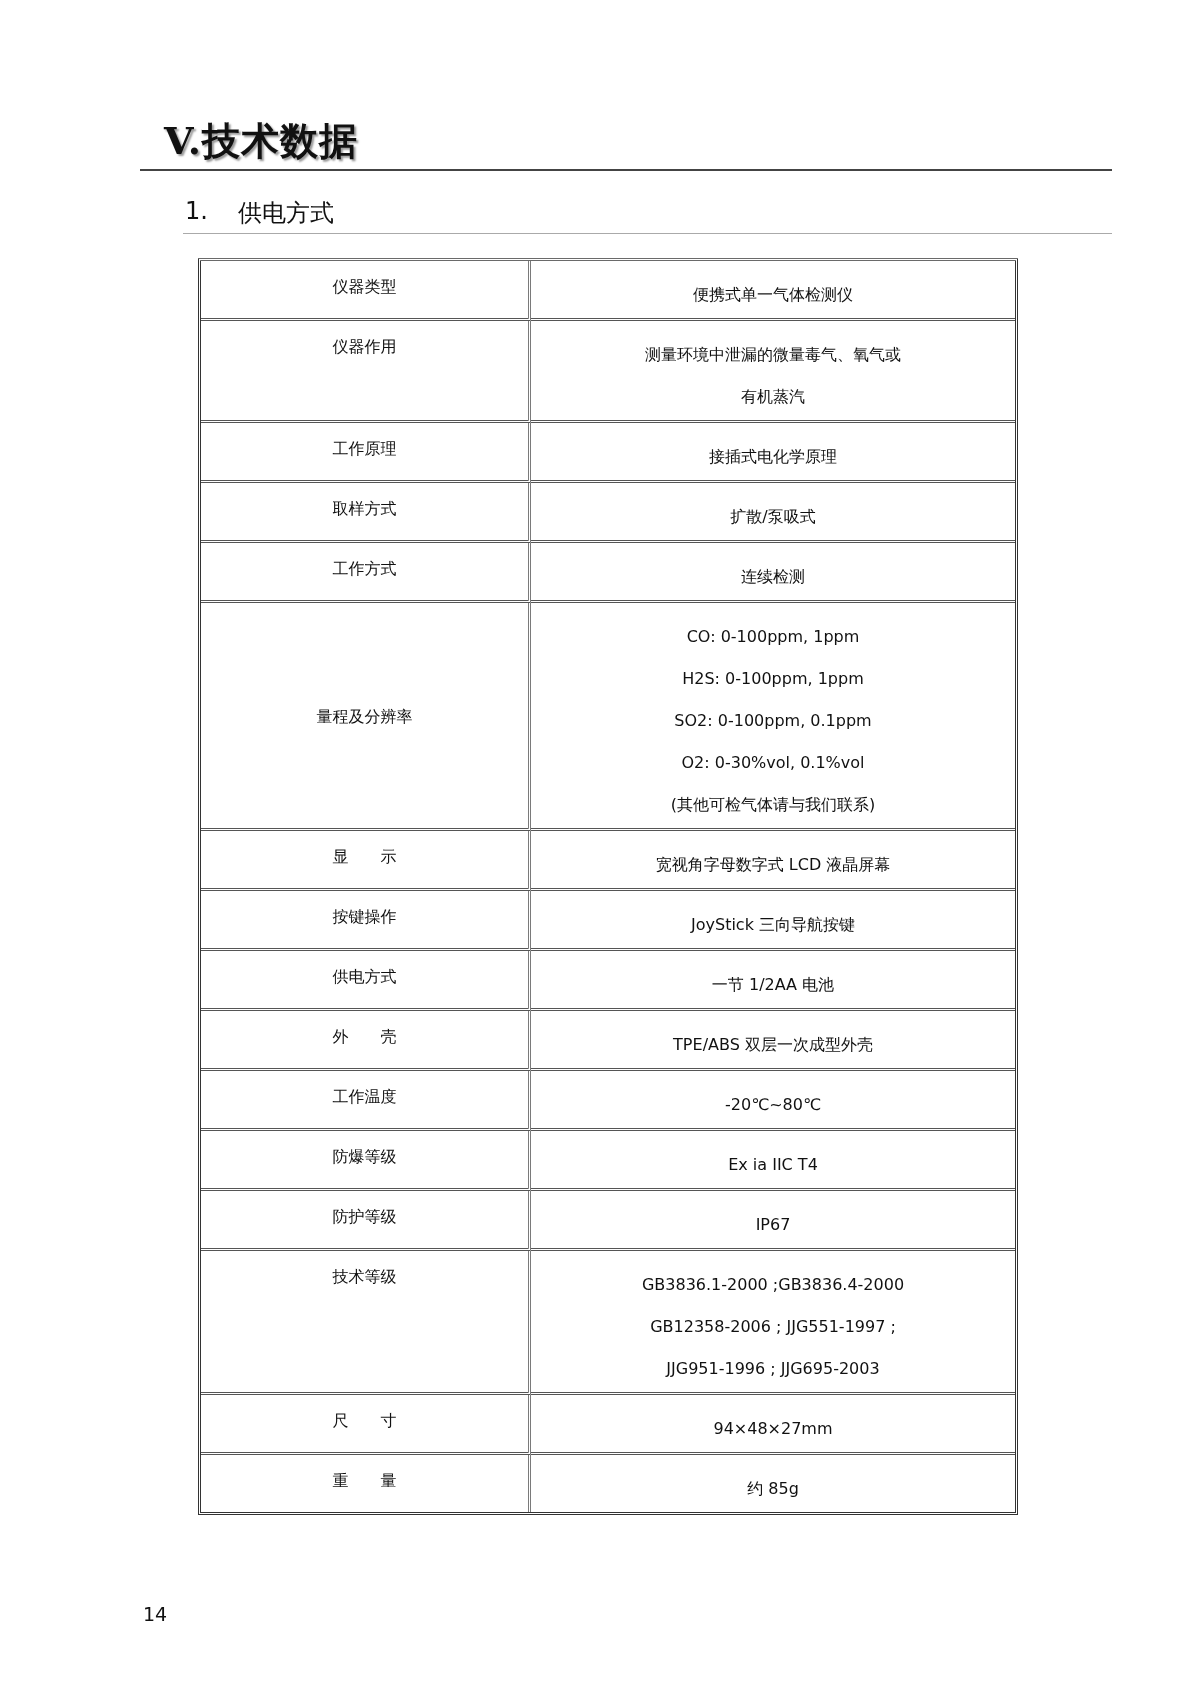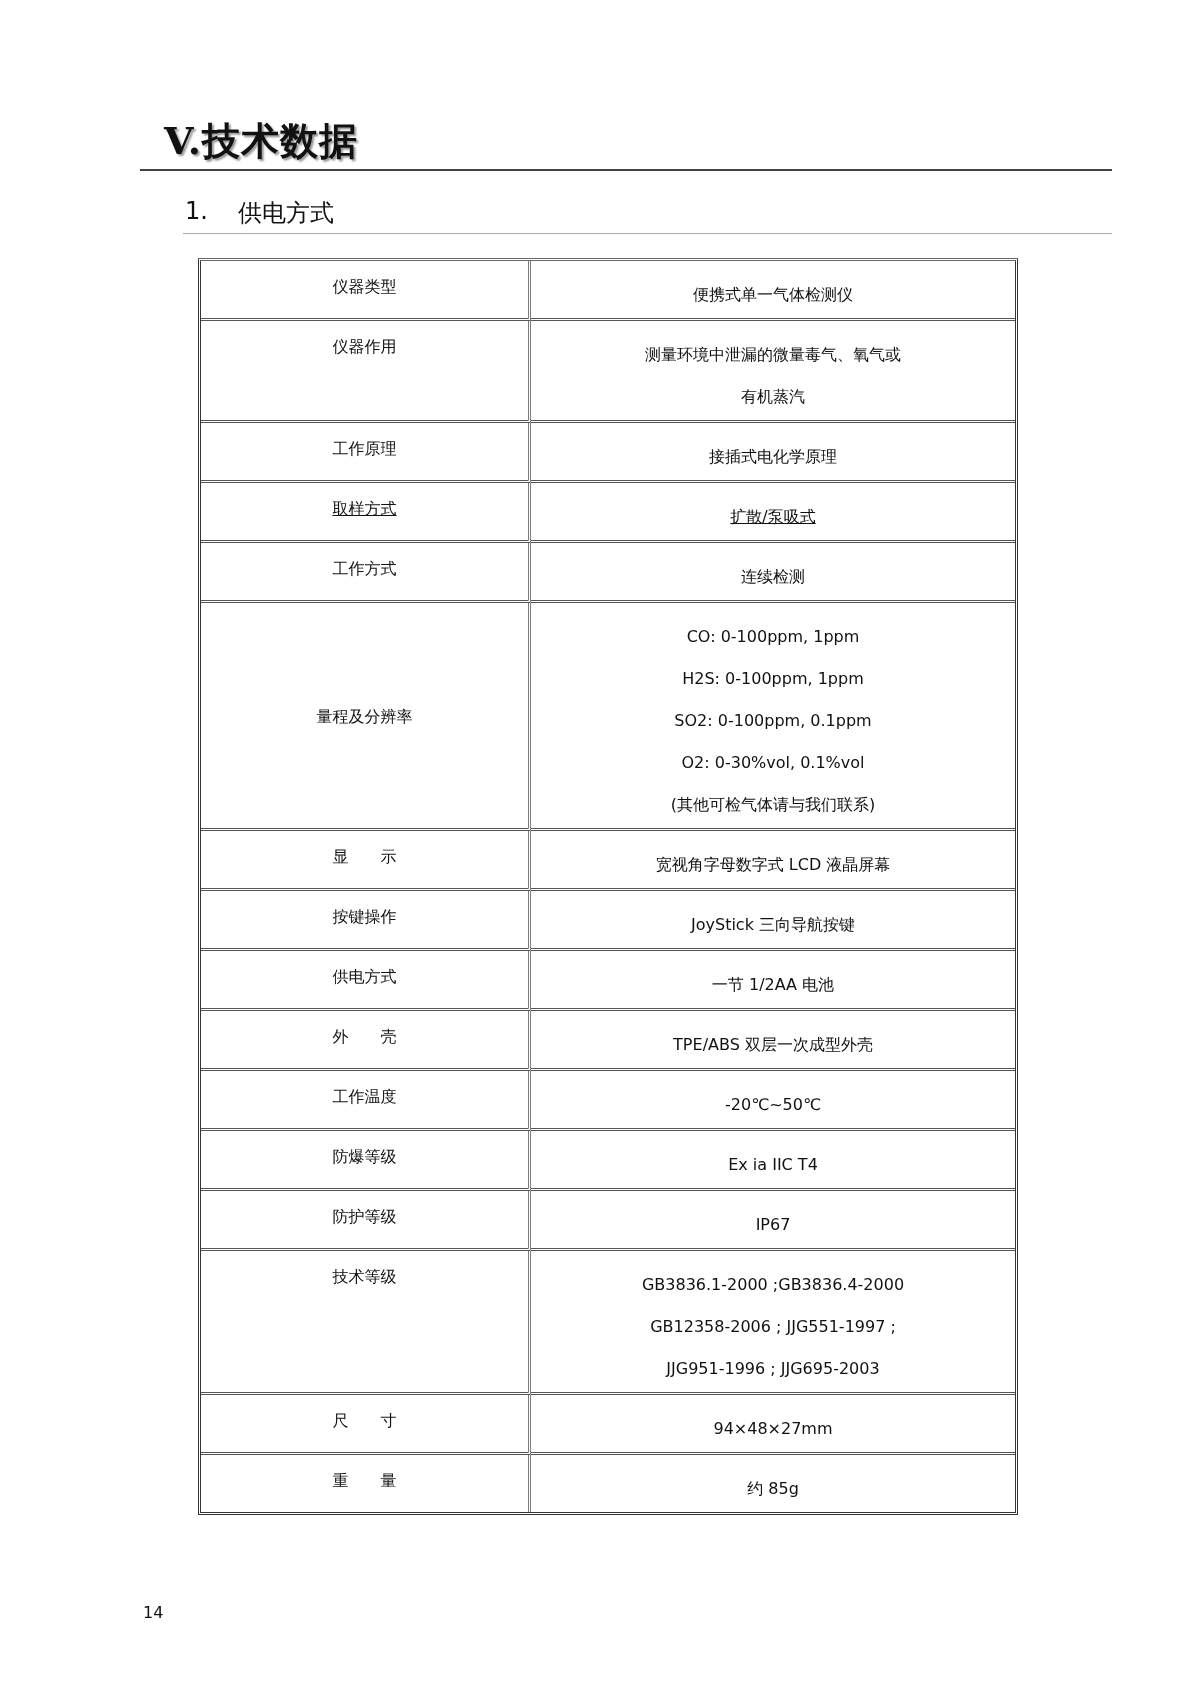"取样方式" tr { text-decoration: underline -> none }
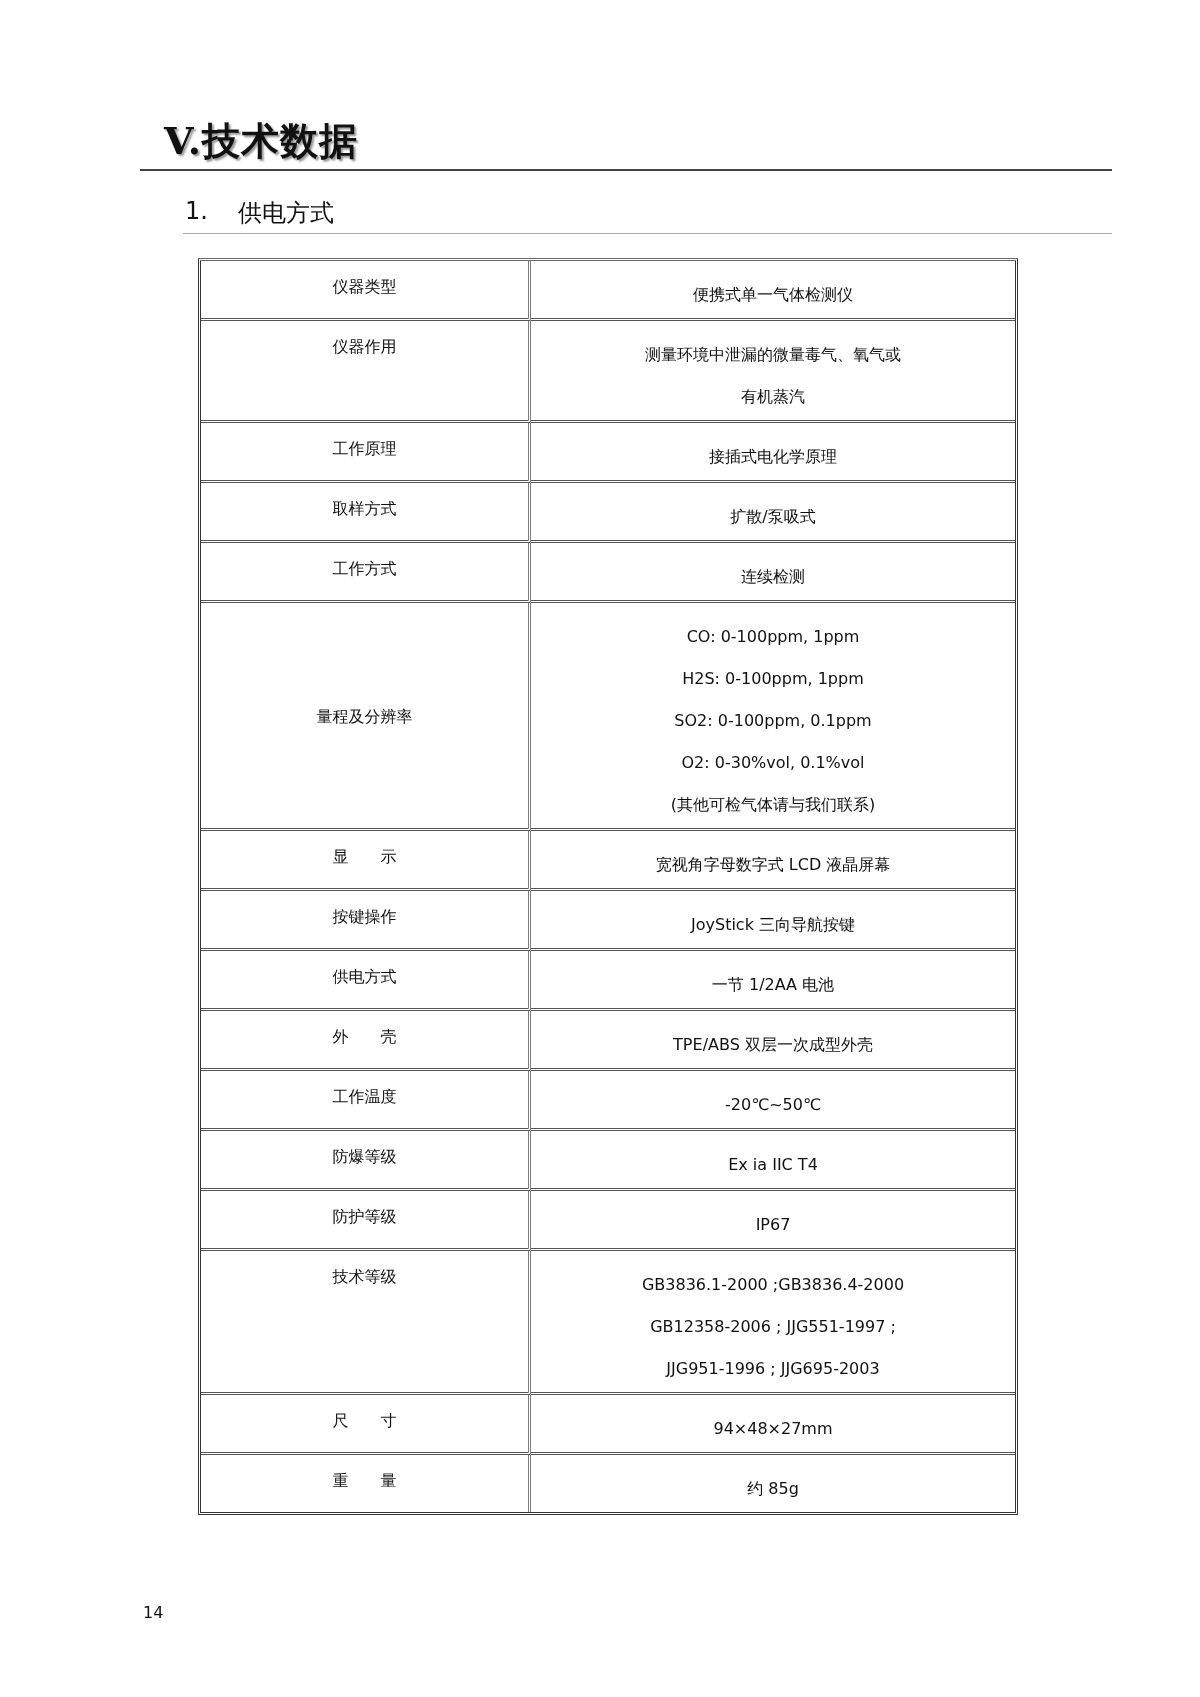"-20℃~50℃" span.line { text: 50 -> 80 }
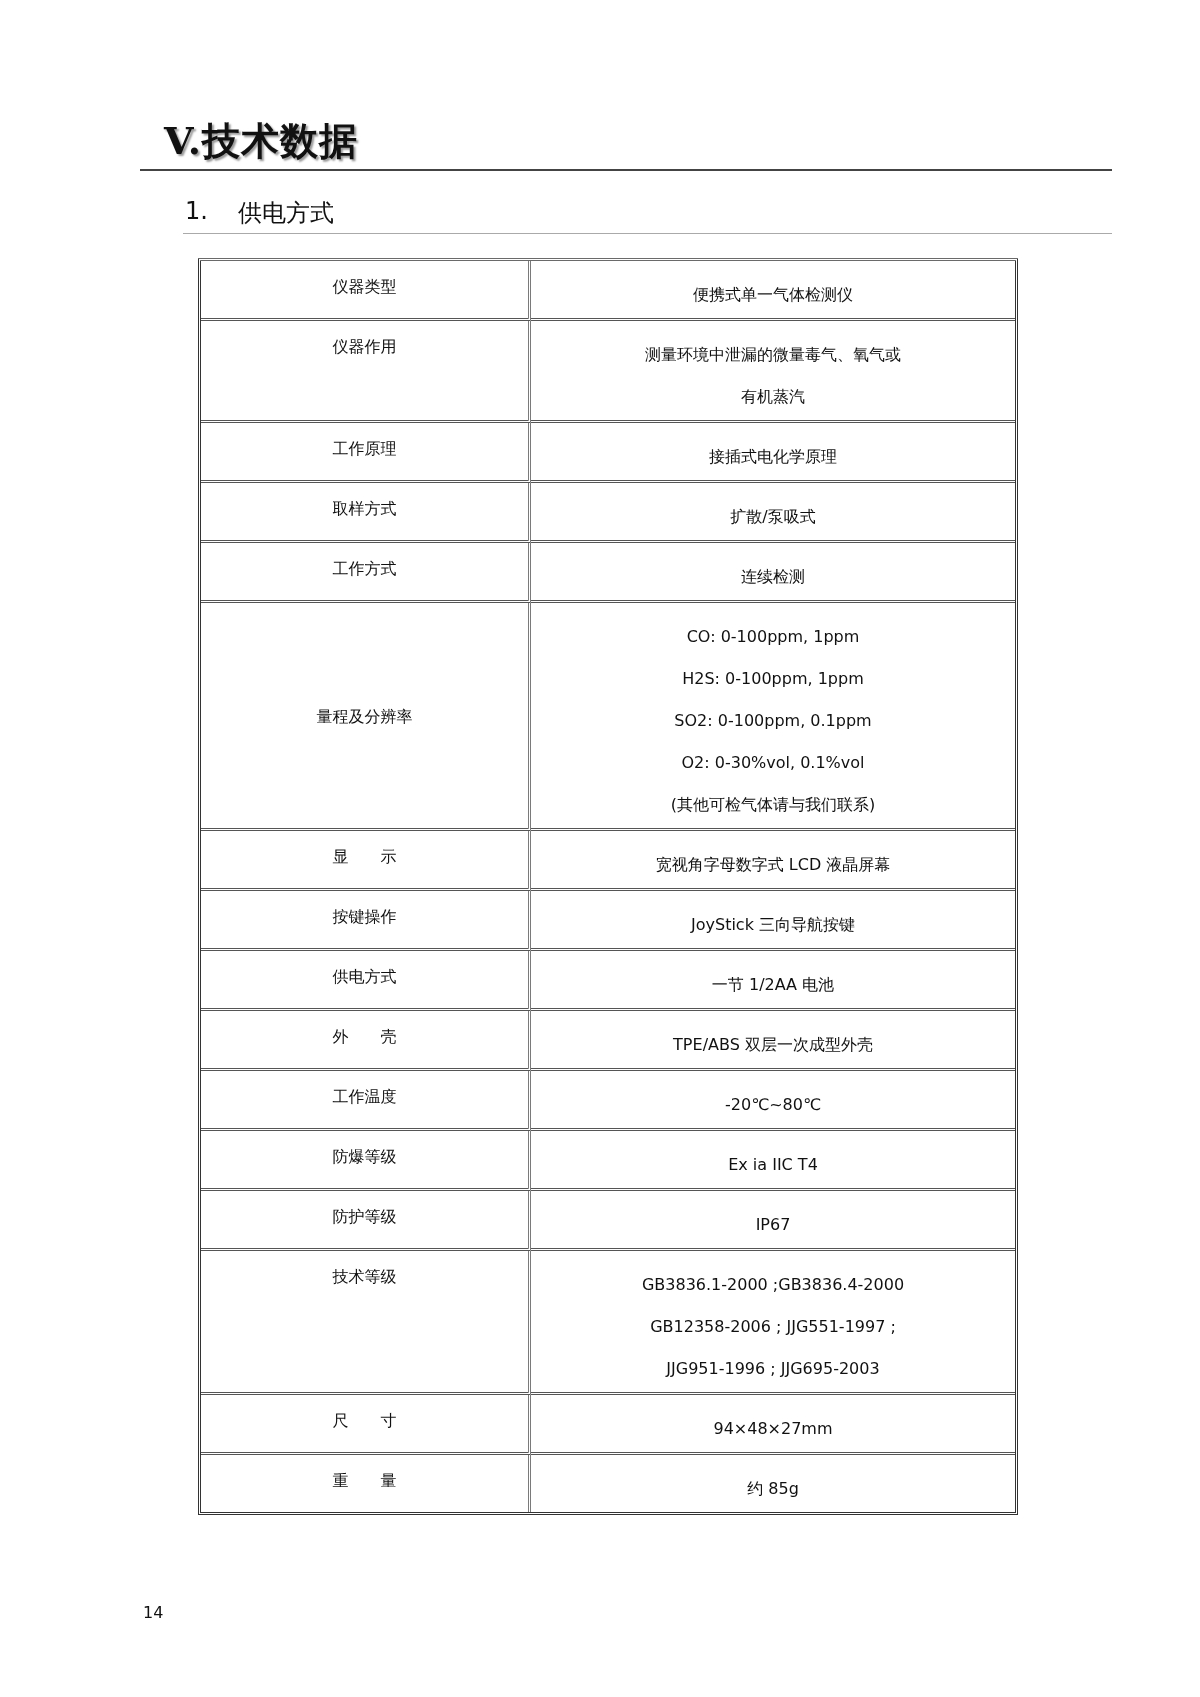"14" .page-number { font-size: 16px -> 19px }
